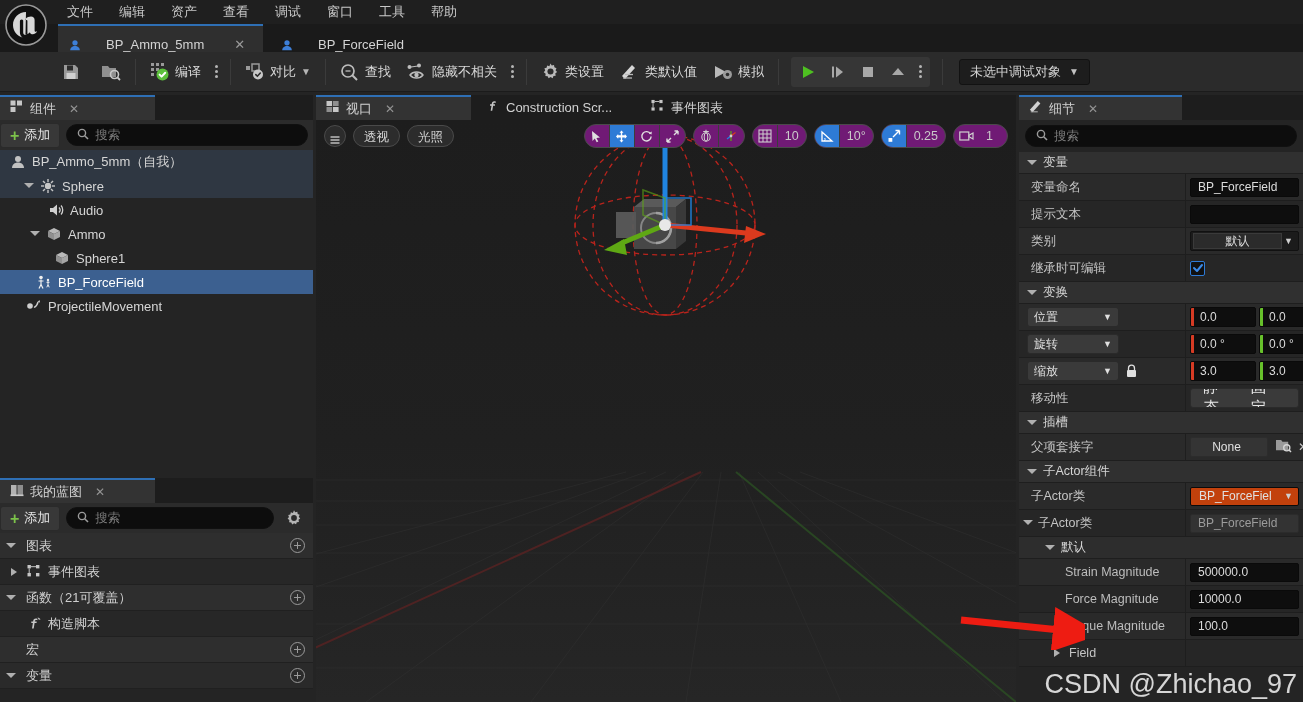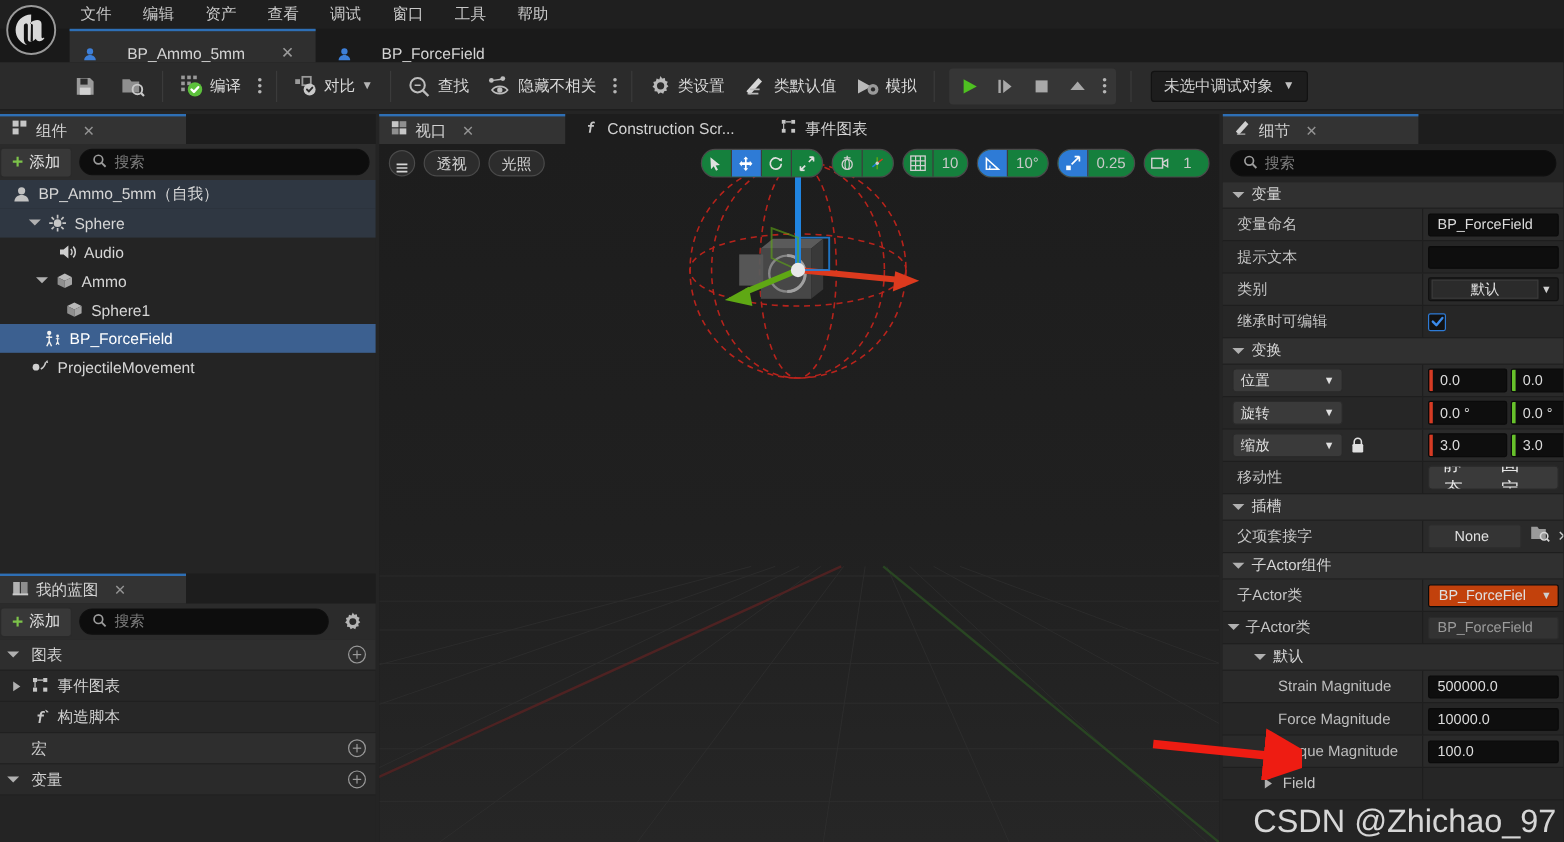"10" .grp { background: #15803d -> #701a75 }
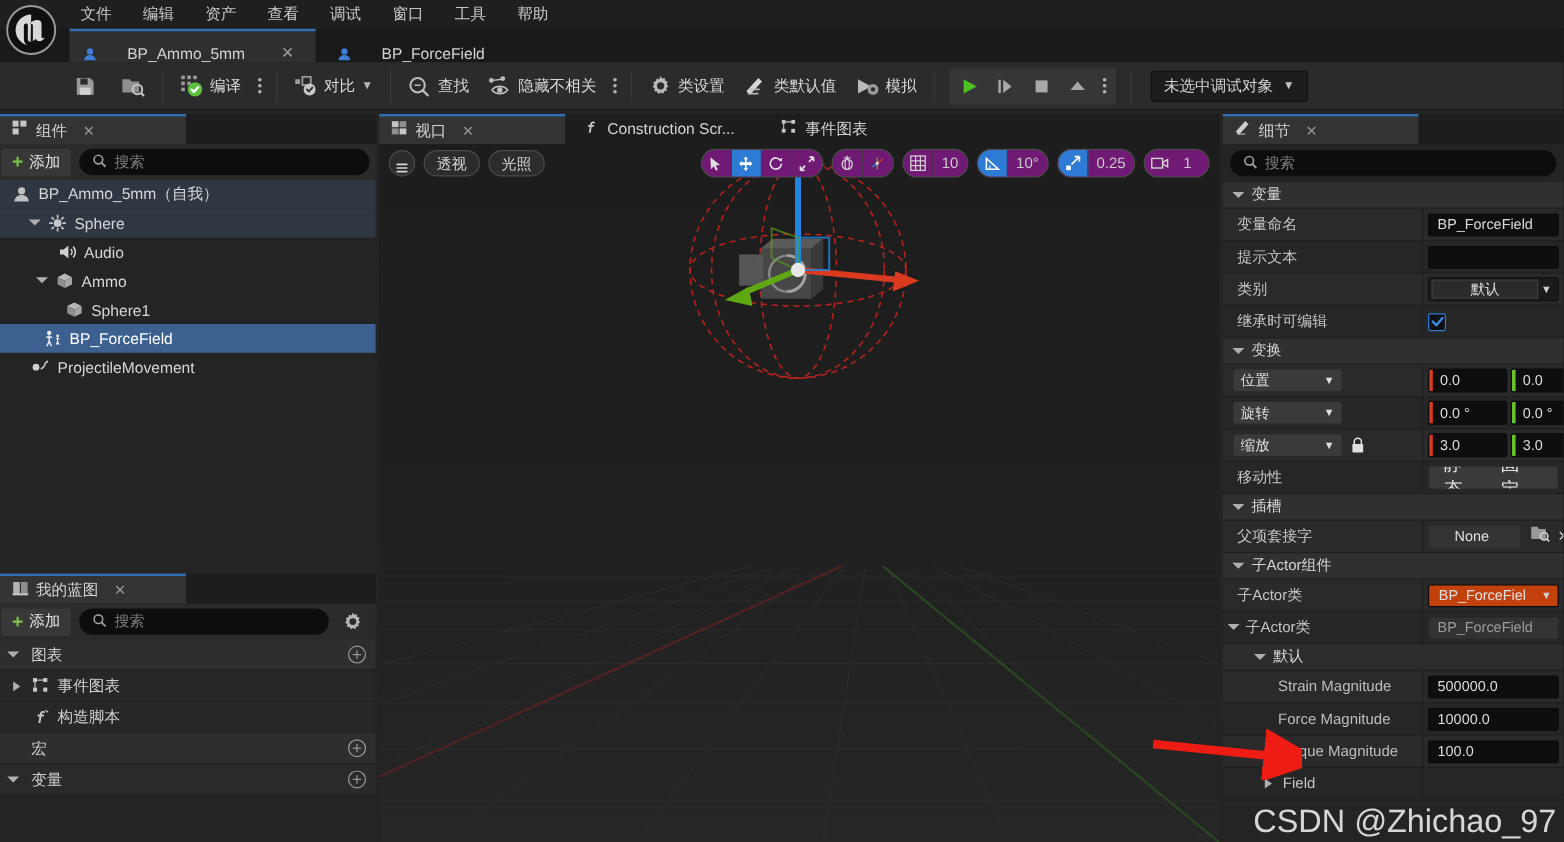"函数（21可覆盖）" div.mb-sect { html: none -> <div> <span></span> <span>函数（21可覆盖）</span> <span></span> </div> }
